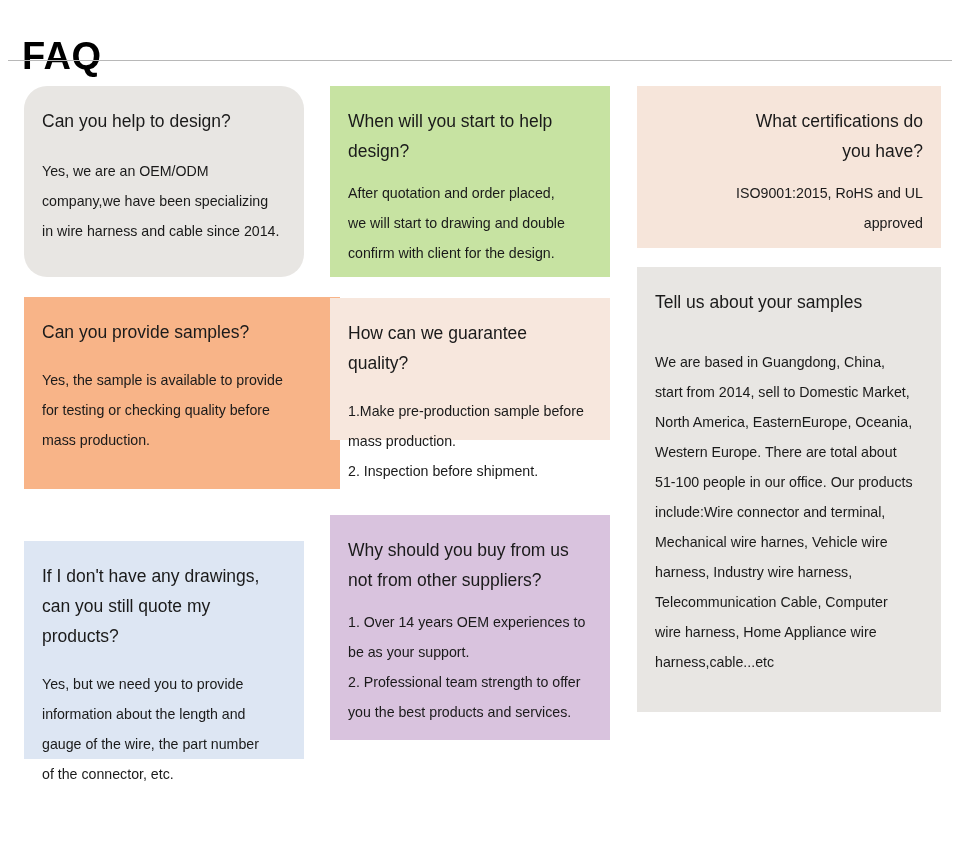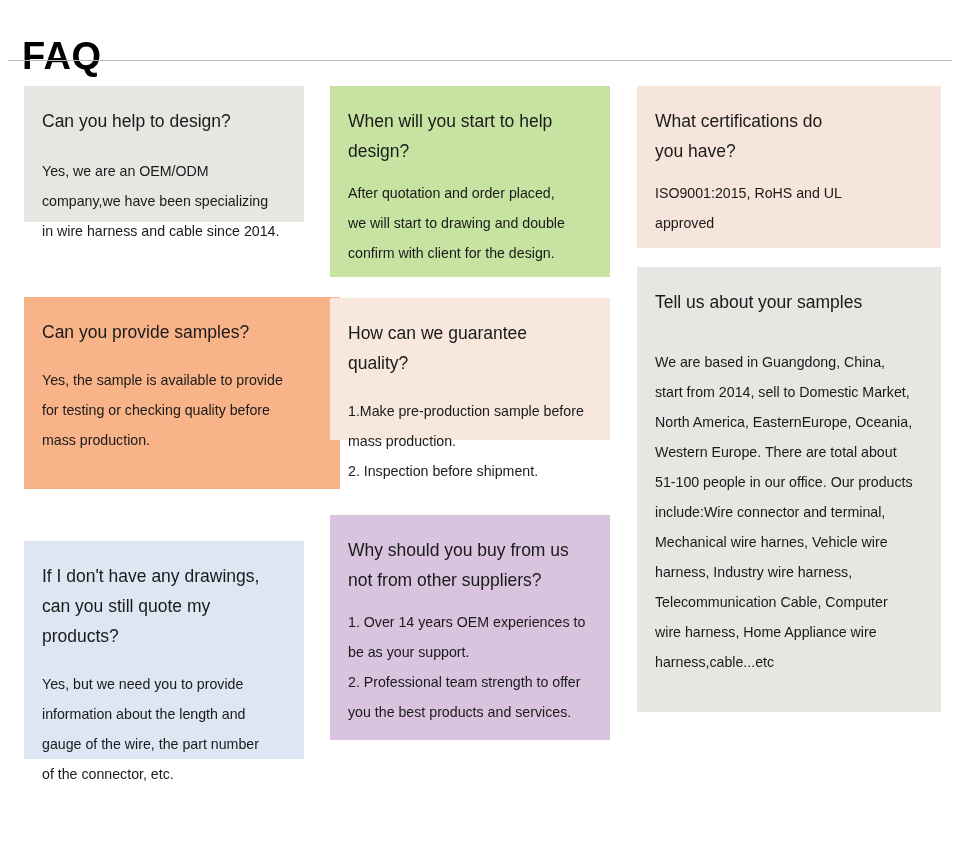"Can you help to design?" #card-design { border-radius: none -> 23px; height: 136px -> 191px }
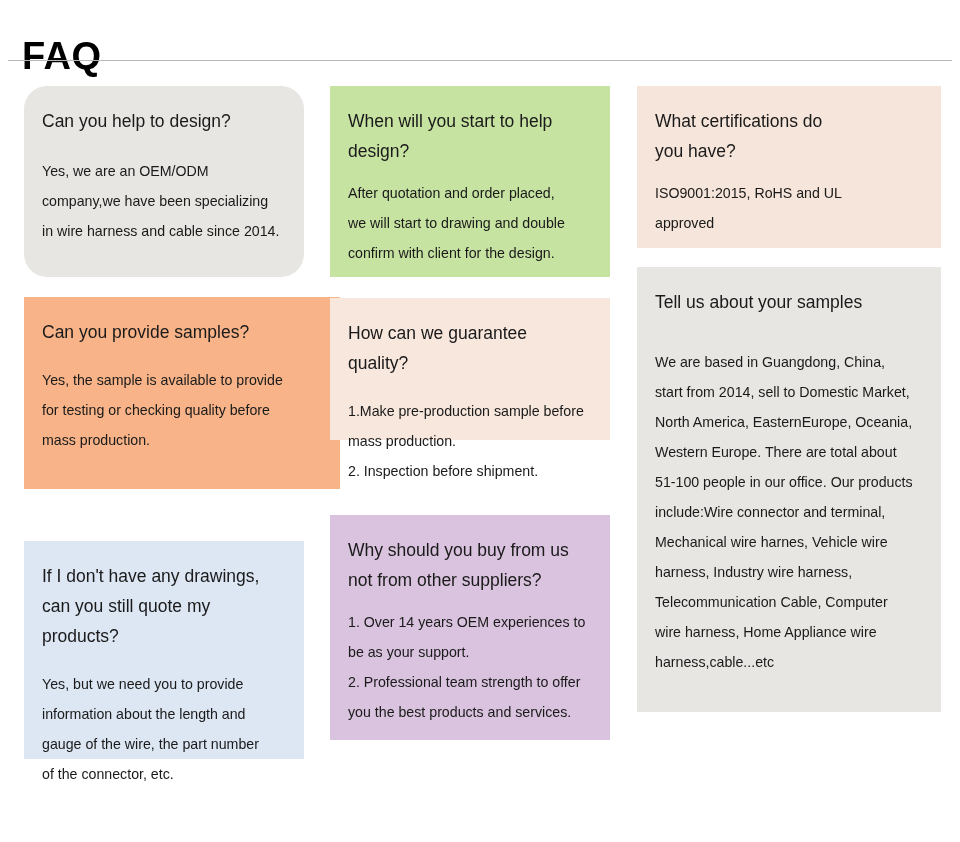"What certifications do" div.card { text-align: none -> right }
